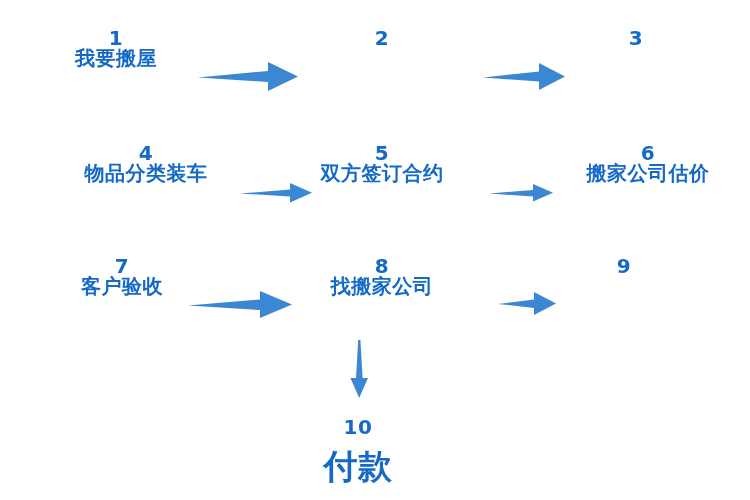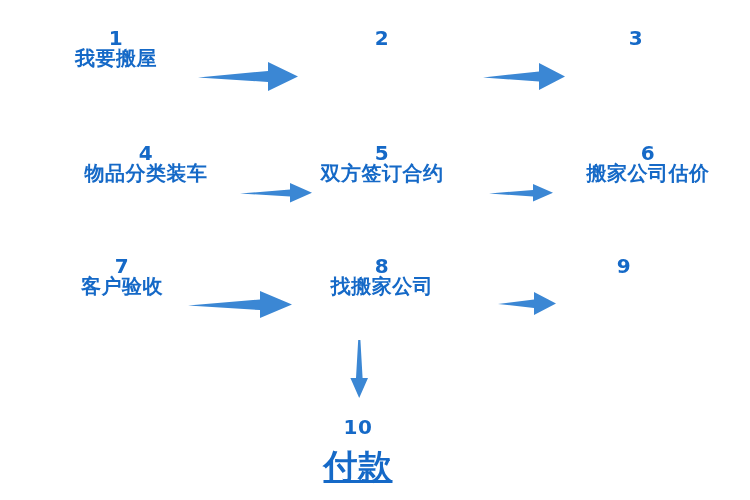"付款" .step-final .step-label { text-decoration: underline -> none }
